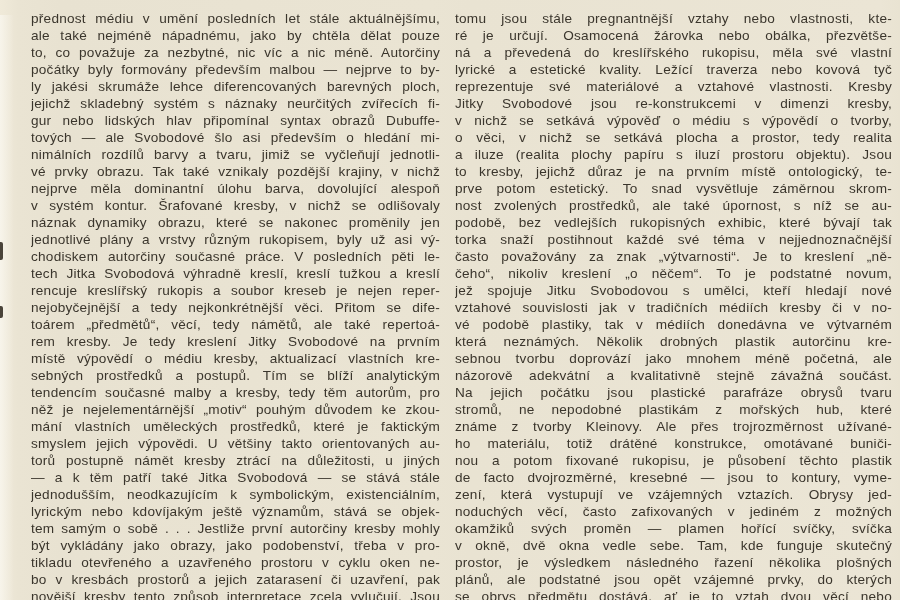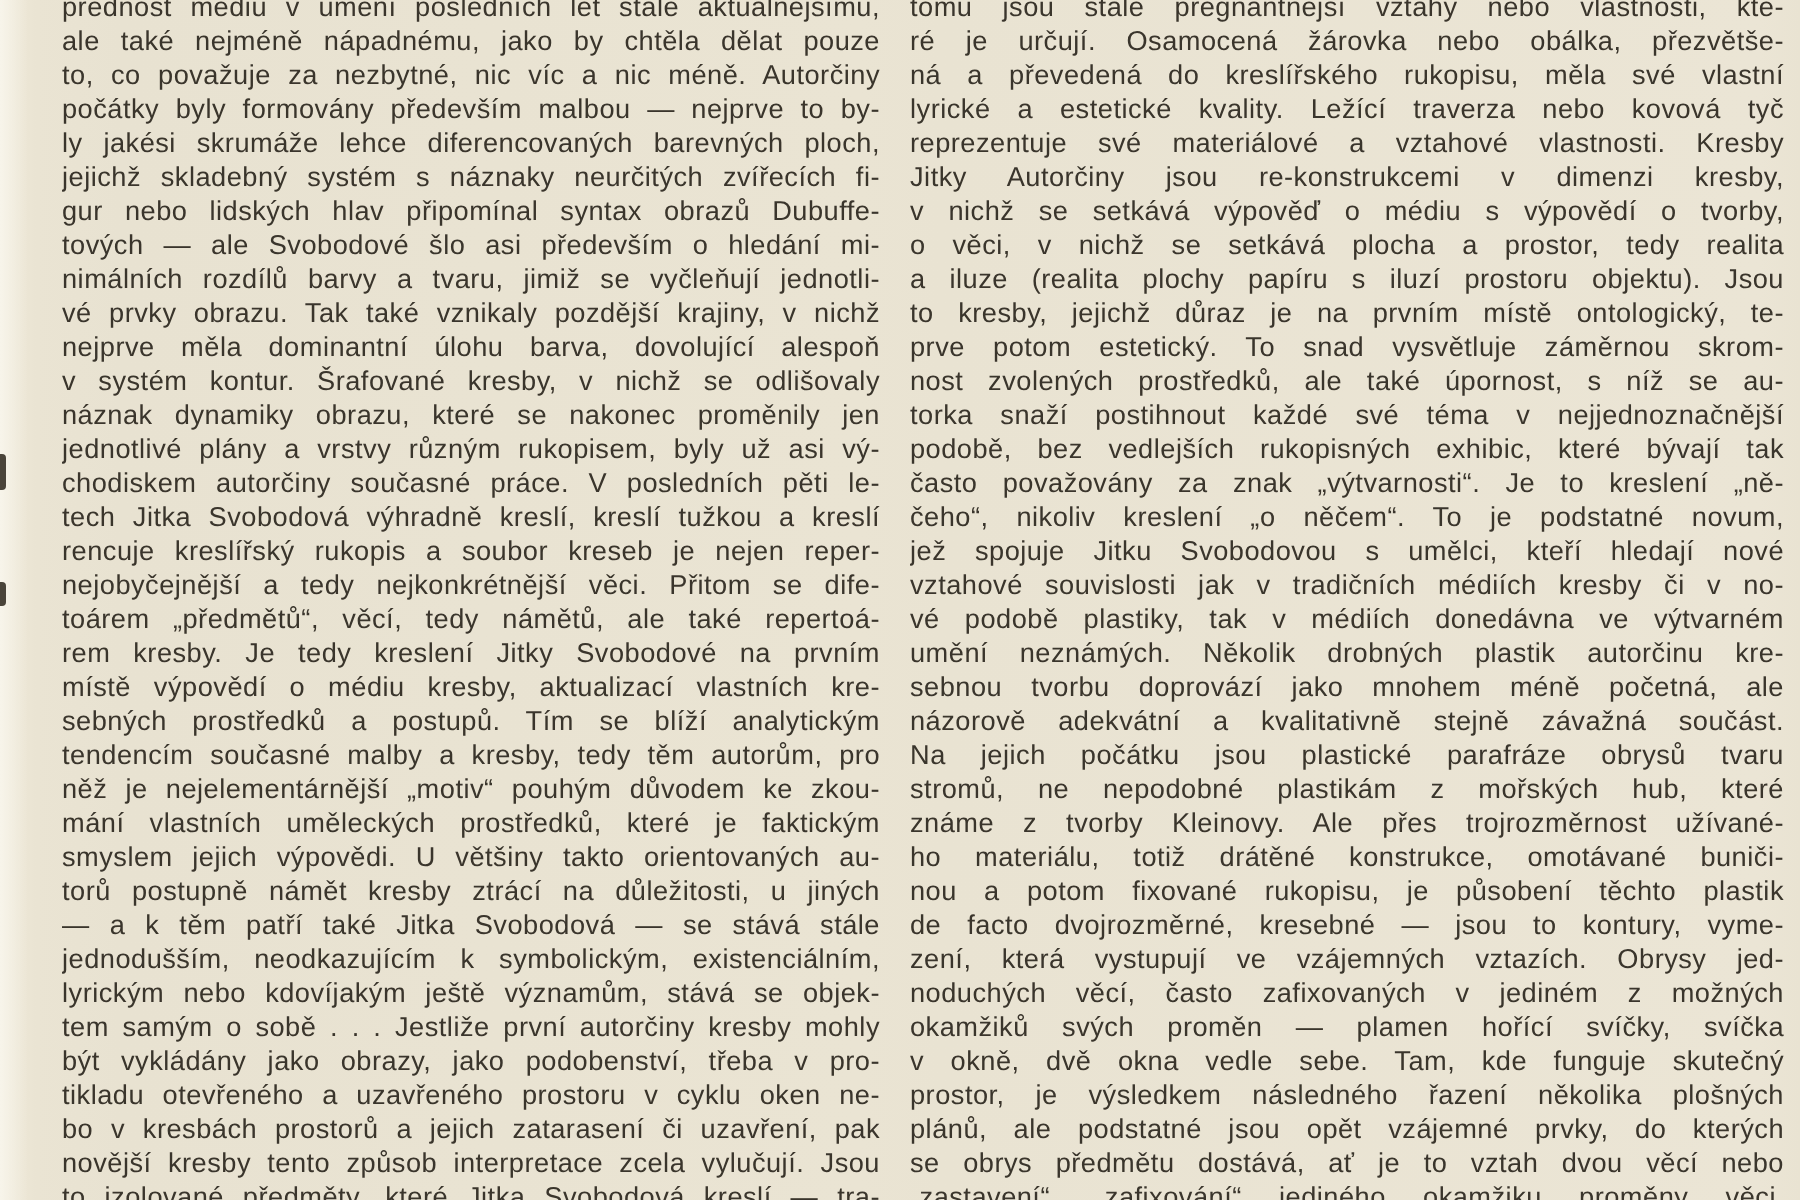"přednost médiu v umění posledních" .page { margin-top: none -> 15px }
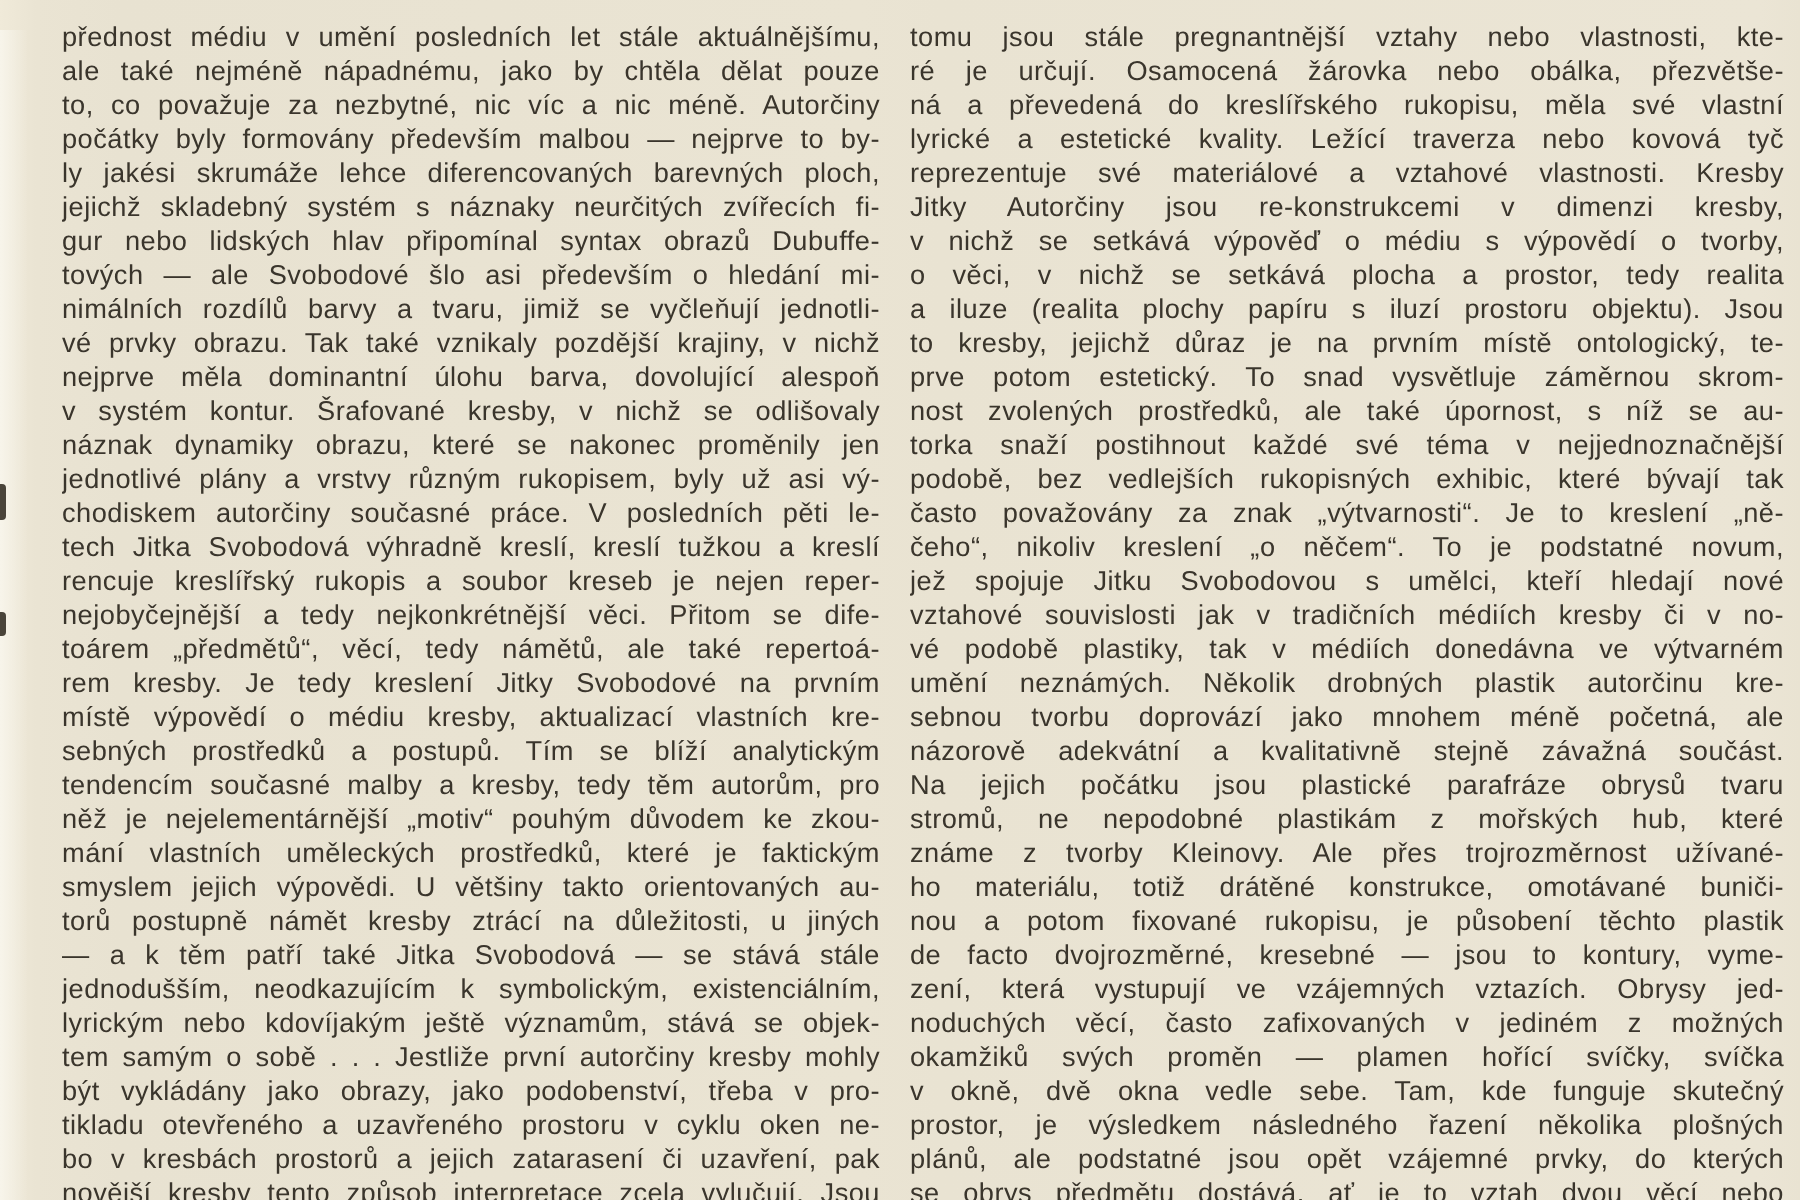"Jitky Autorčiny jsou re-konstrukcemi v" div.line { text: Autorčiny -> Svobodové }
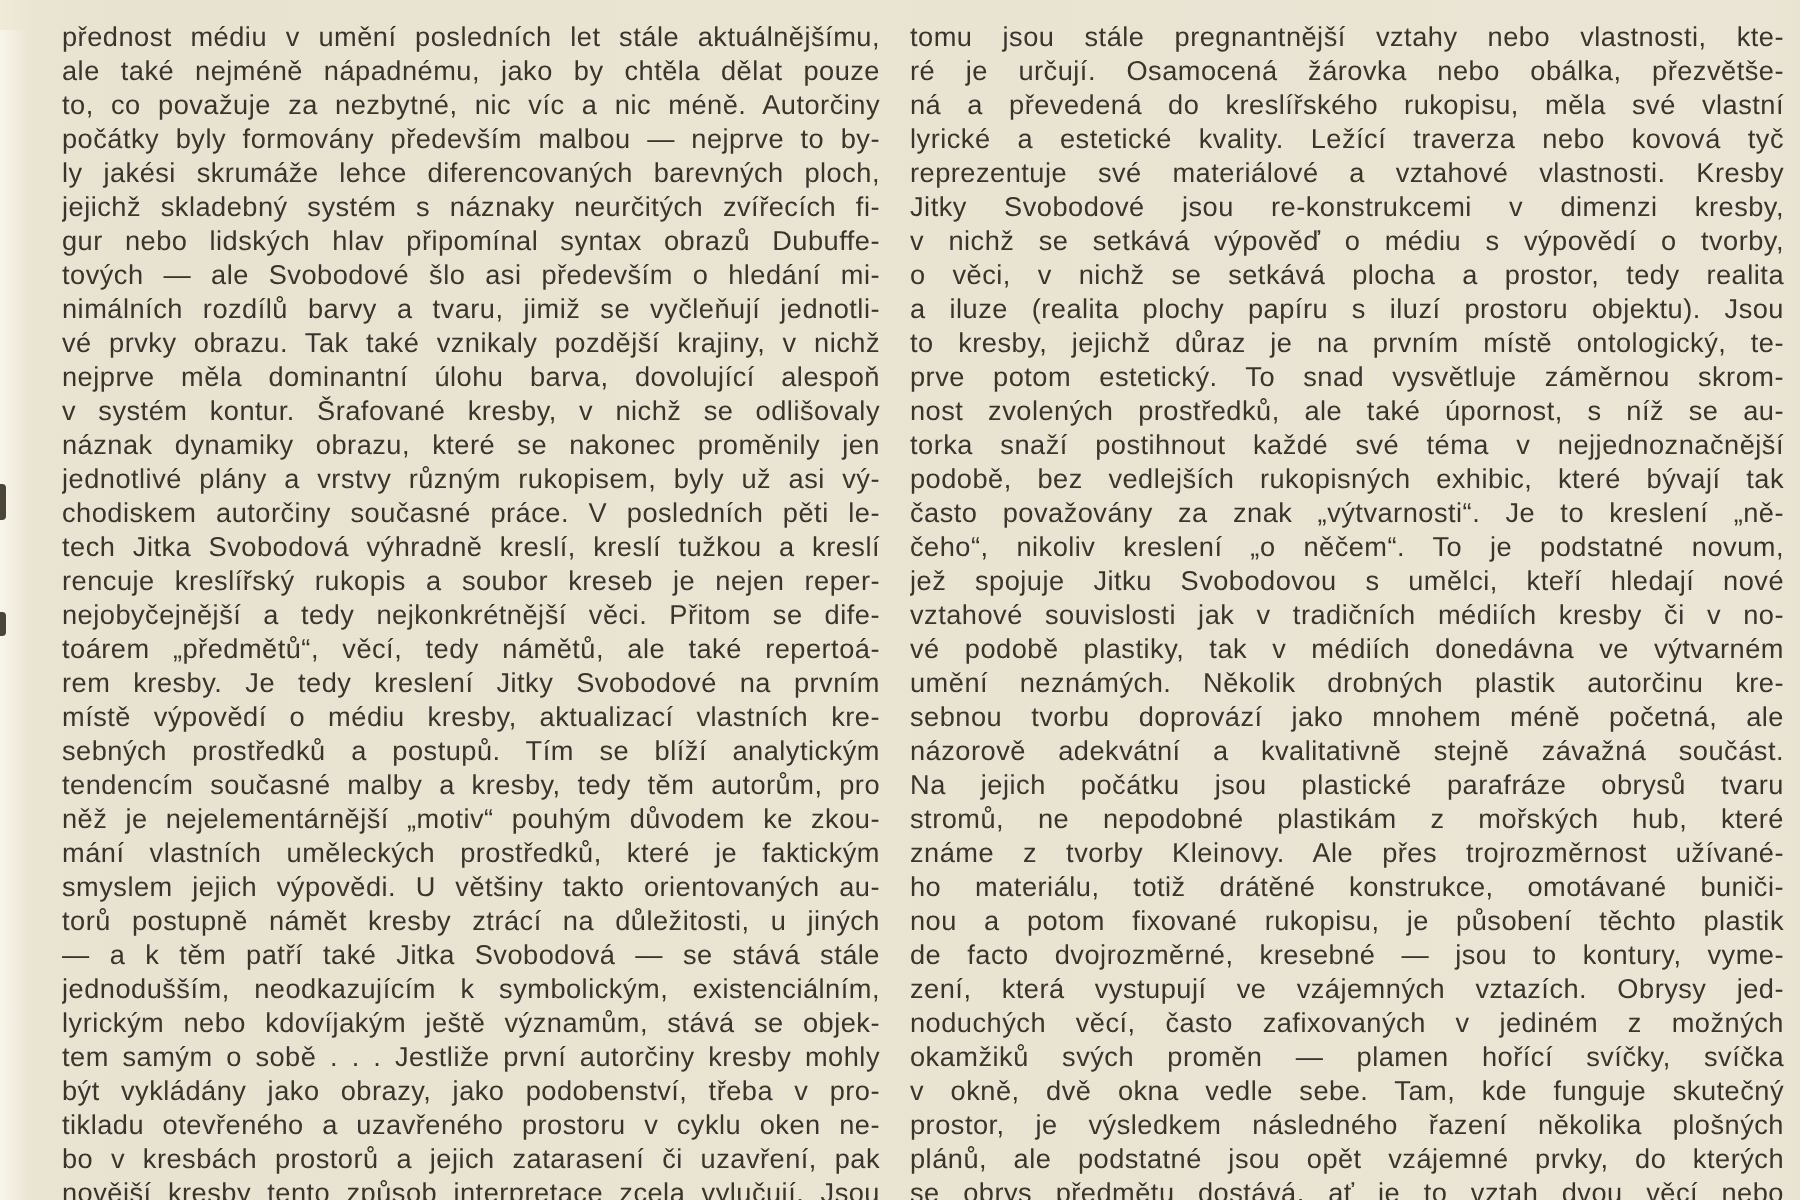"torka snaží postihnout každé své" div.line { order: before "podobě, bez vedlejších rukopisných" -> after "podobě, bez vedlejších rukopisných" }
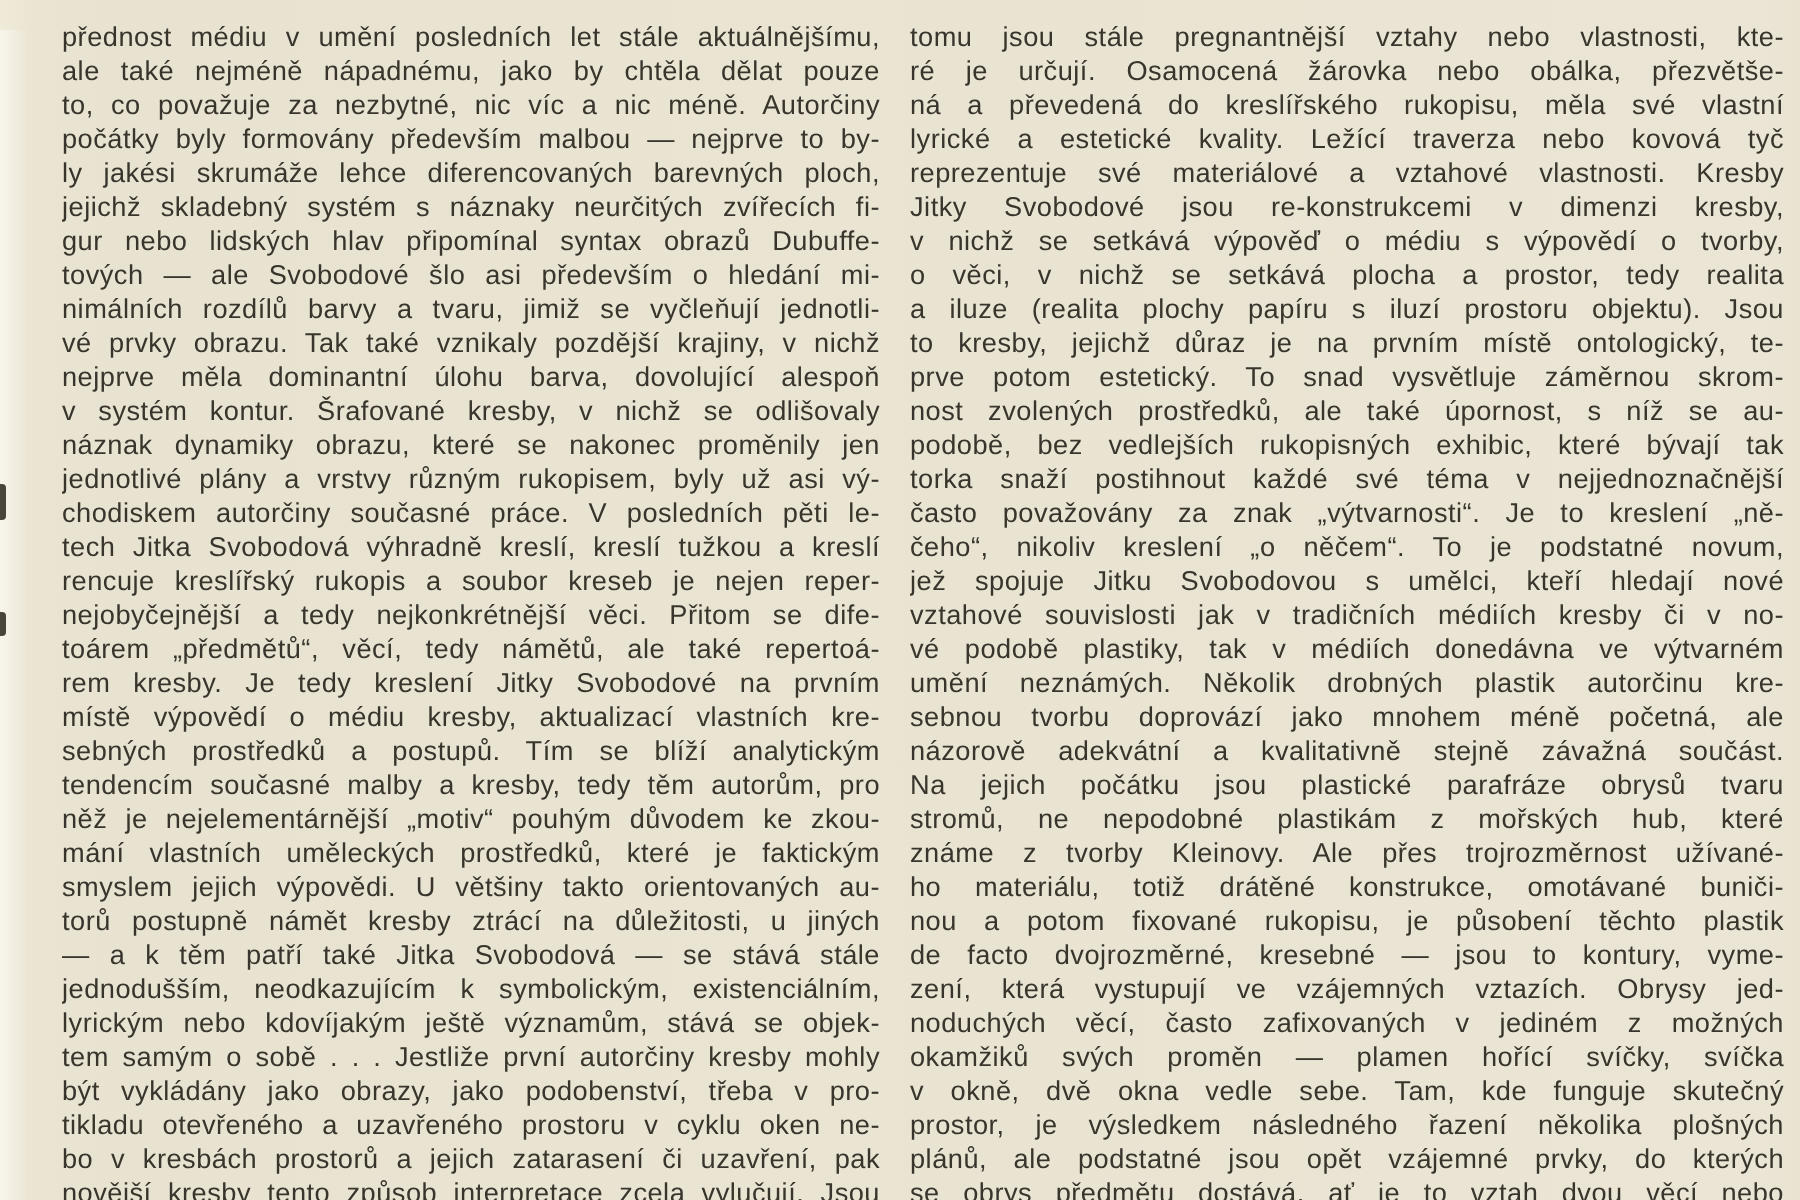"umění neznámých. Několik drobných" div.line { text: umění -> která }
